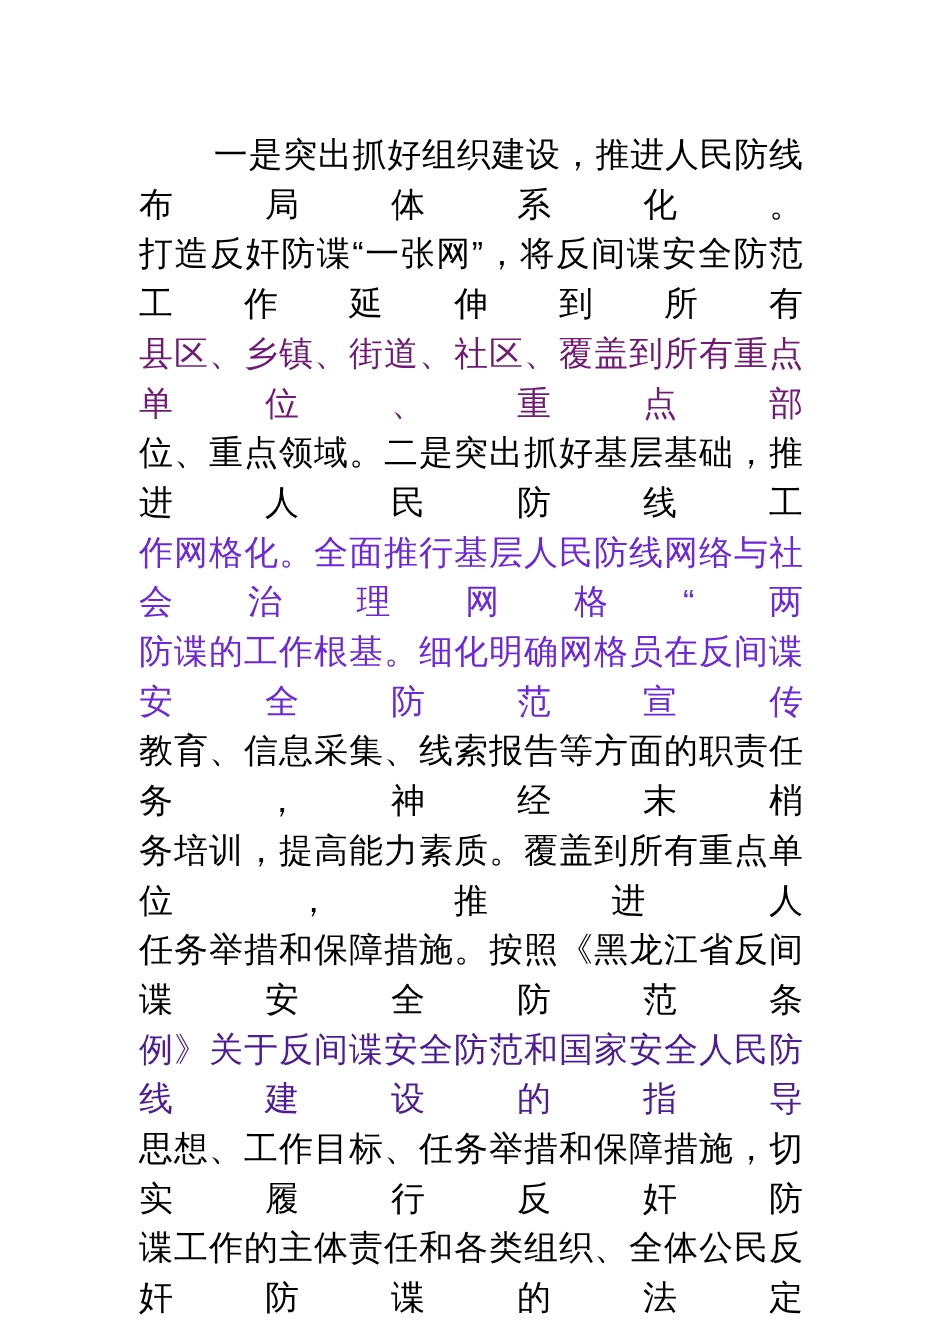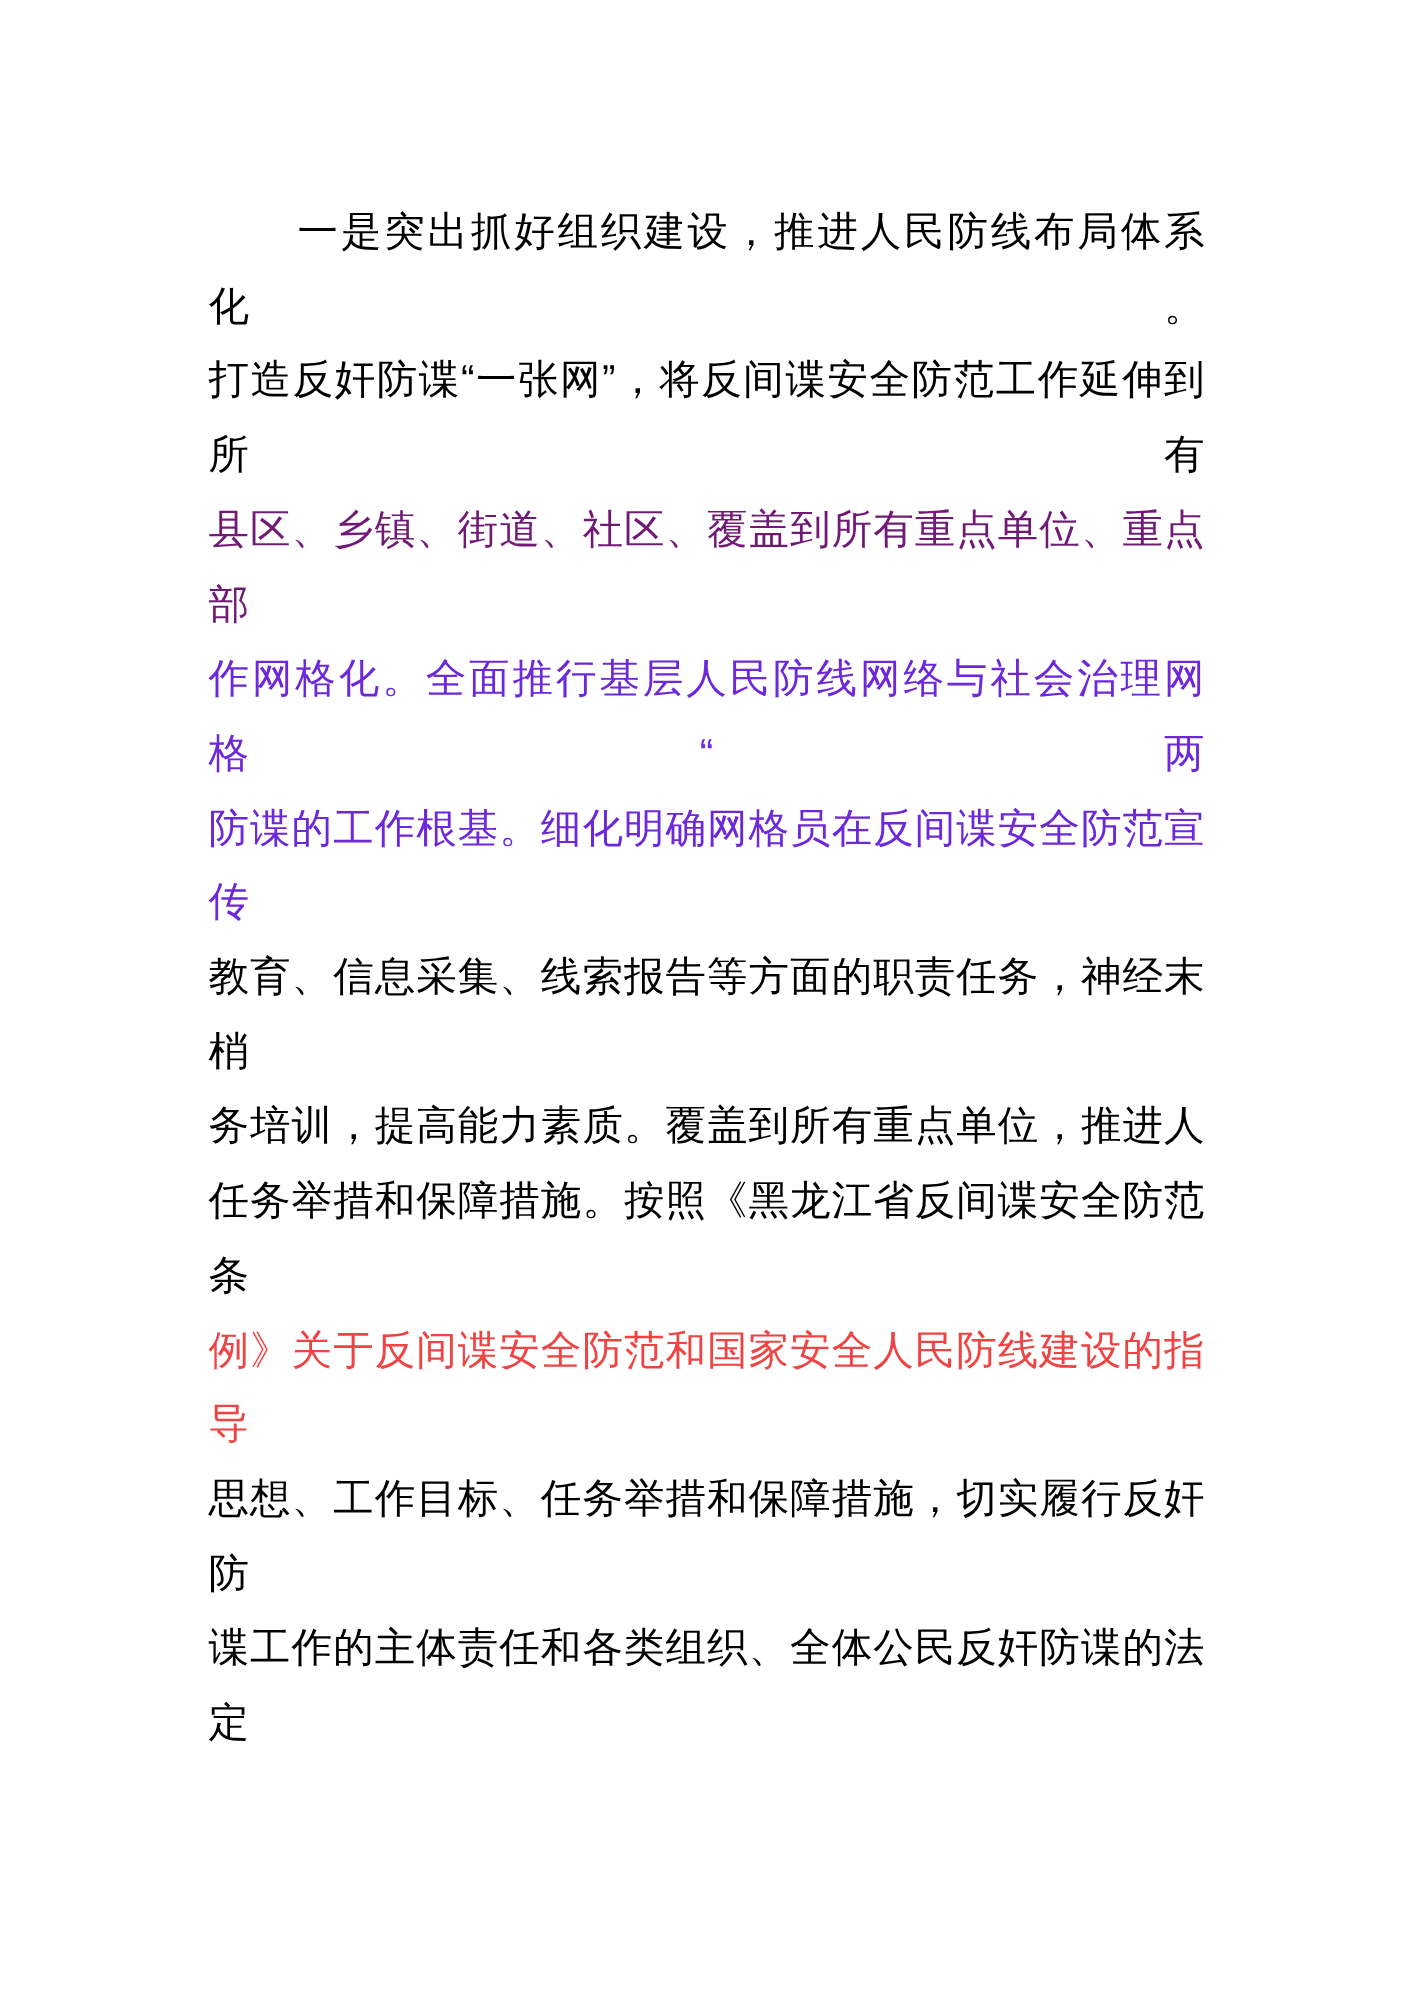"一是突出抓好组织建设，推进人民防线布局体系化。" .line { font-size: 27px -> 34px }
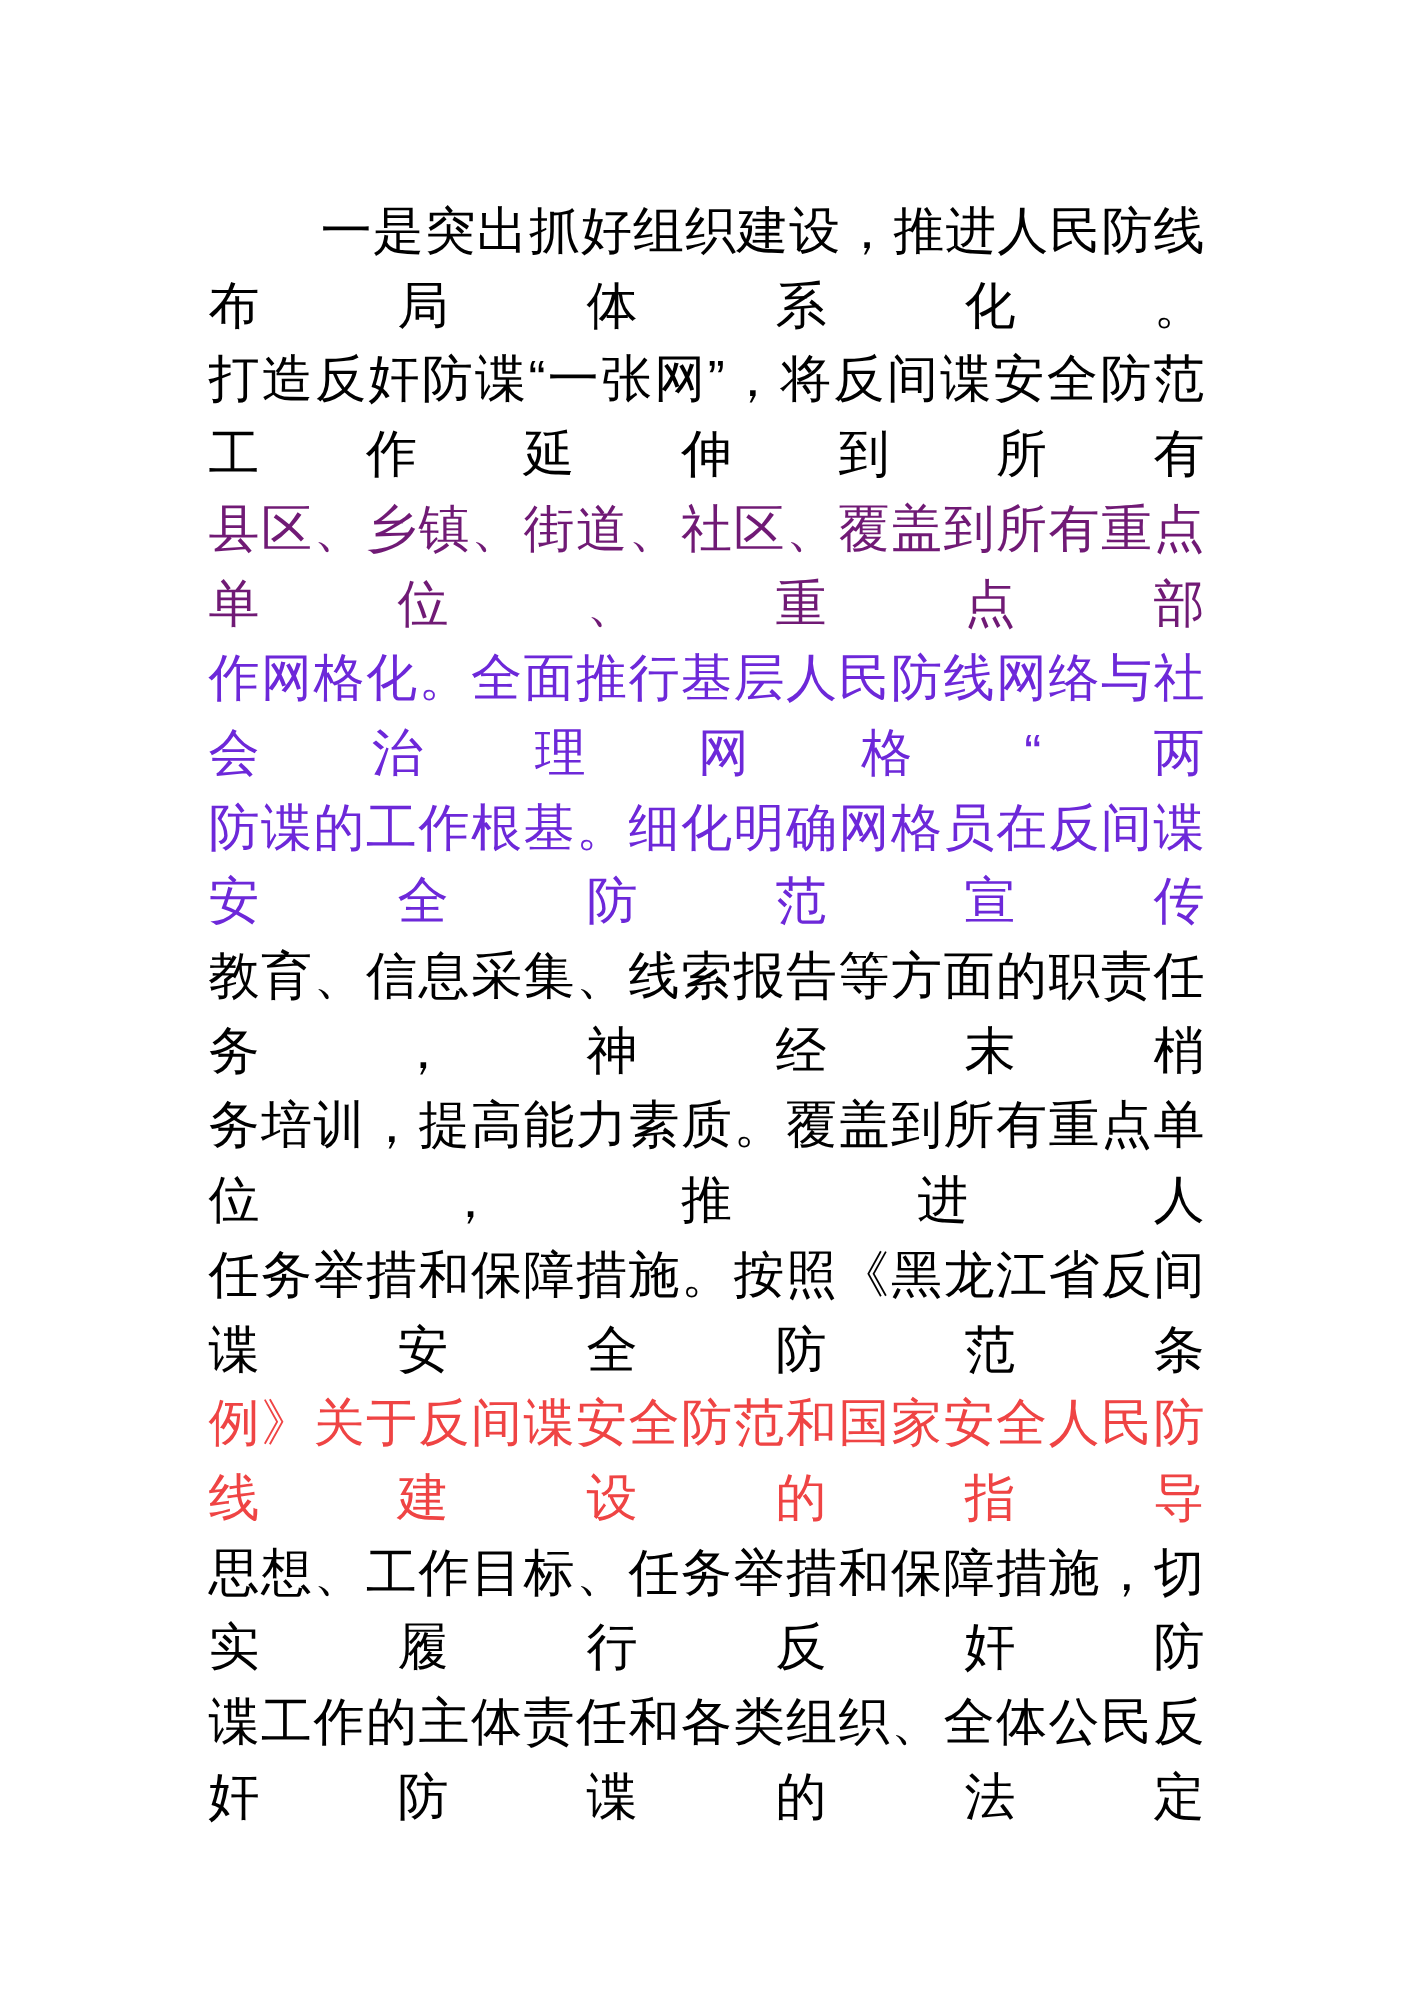"位、重点领域。二是突出抓好基层基础，推进人民防线工" div.line { html: none -> <div>位、重点领域。二是突出抓好基层基础，推进人民防线工</div> }
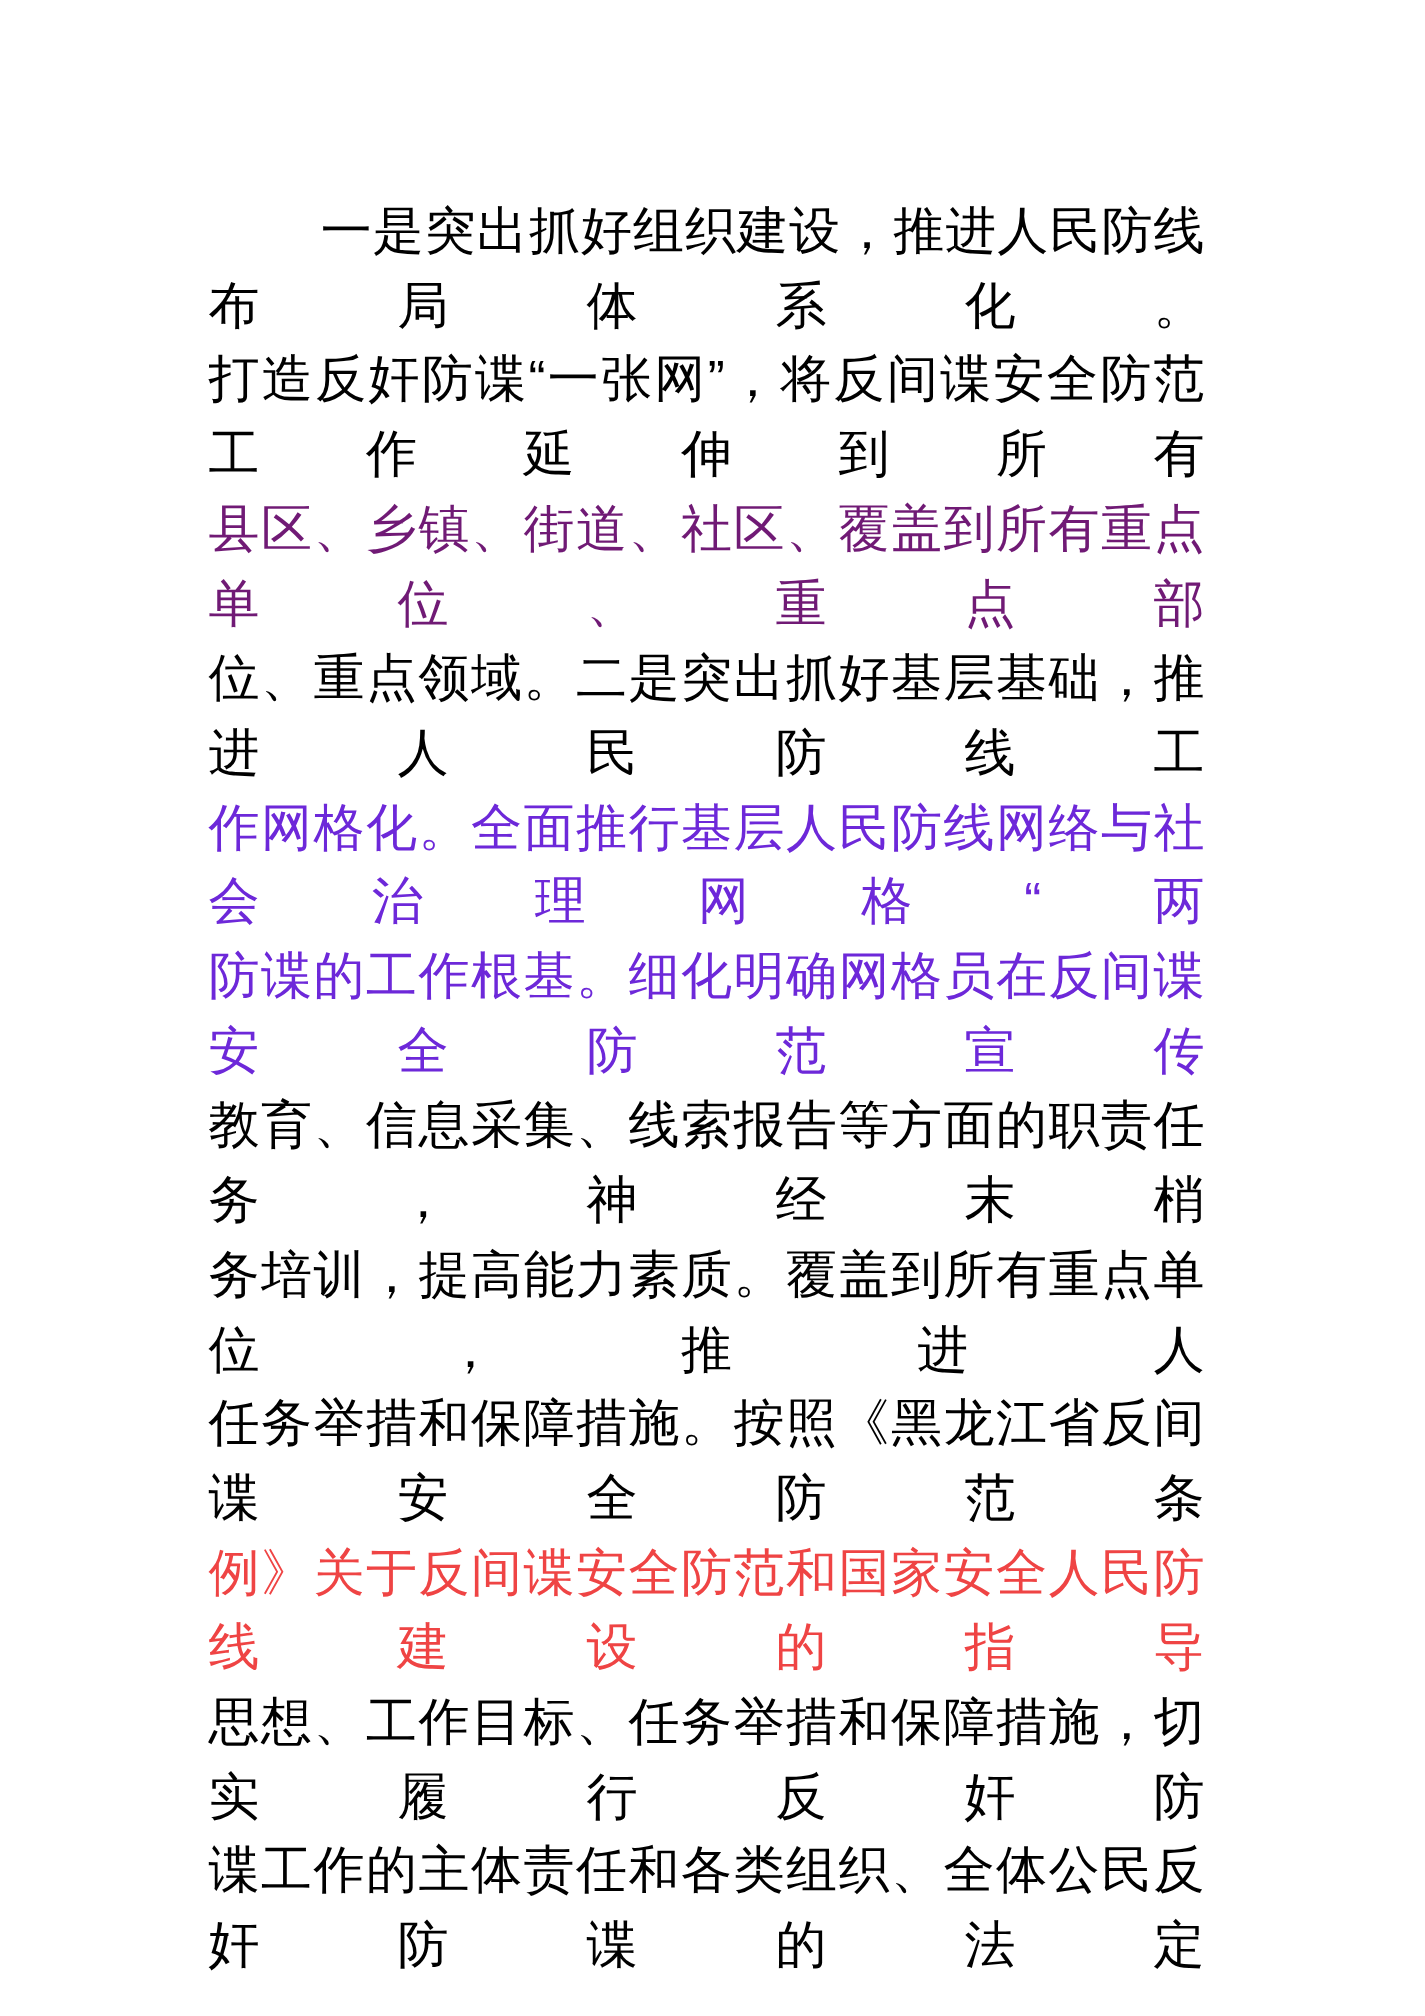"例》关于反间谍安全防范和国家安全人民防线建设的指导" div.line { color: #ef4444 -> #4c1d95 }
